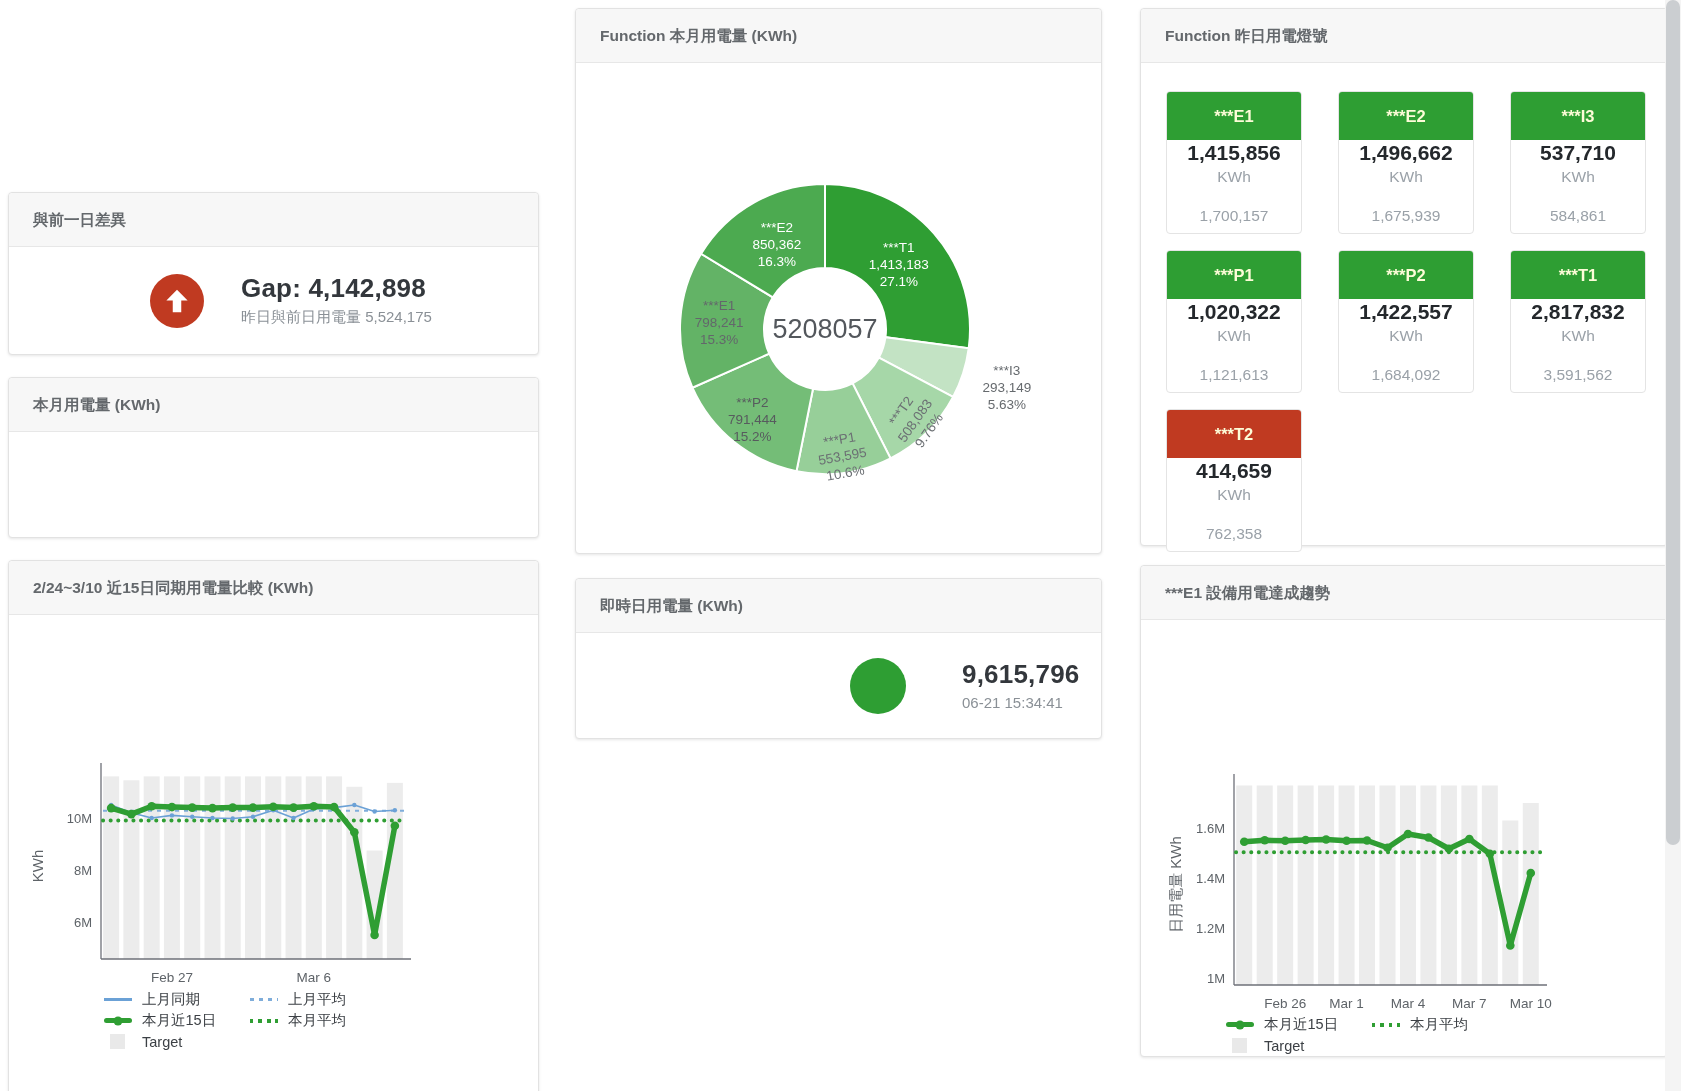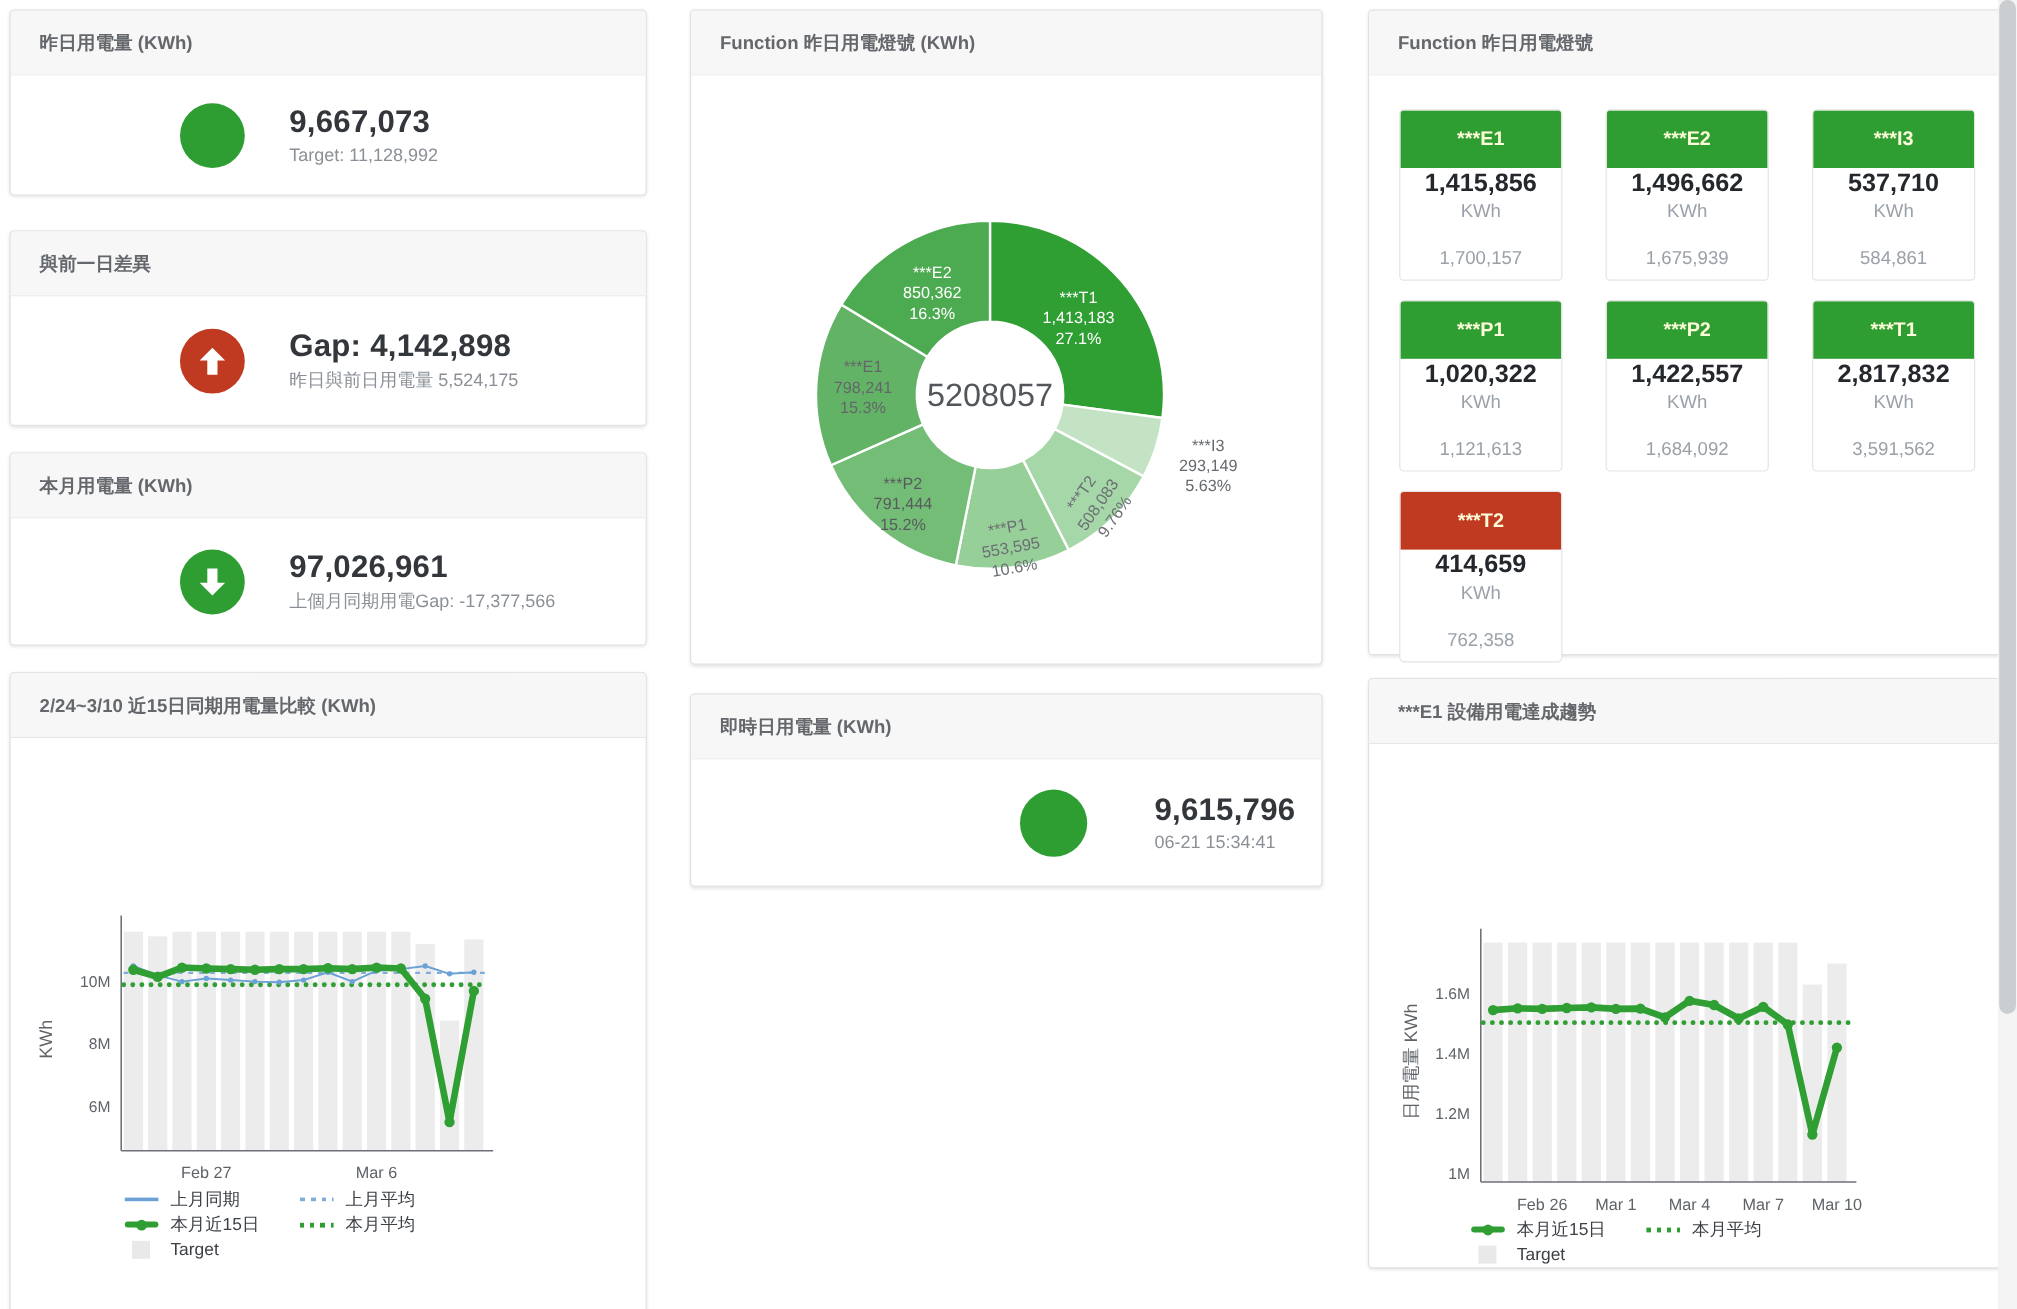"昨日用電量 (KWh)" section.card { html: <section> <div> <span>昨日用電量 (KWh)</span> </div> <div> <span></span> <div> <div>9,667,073</div> <div>Target: 11,128,992</div> </div> </div> </section> -> none }
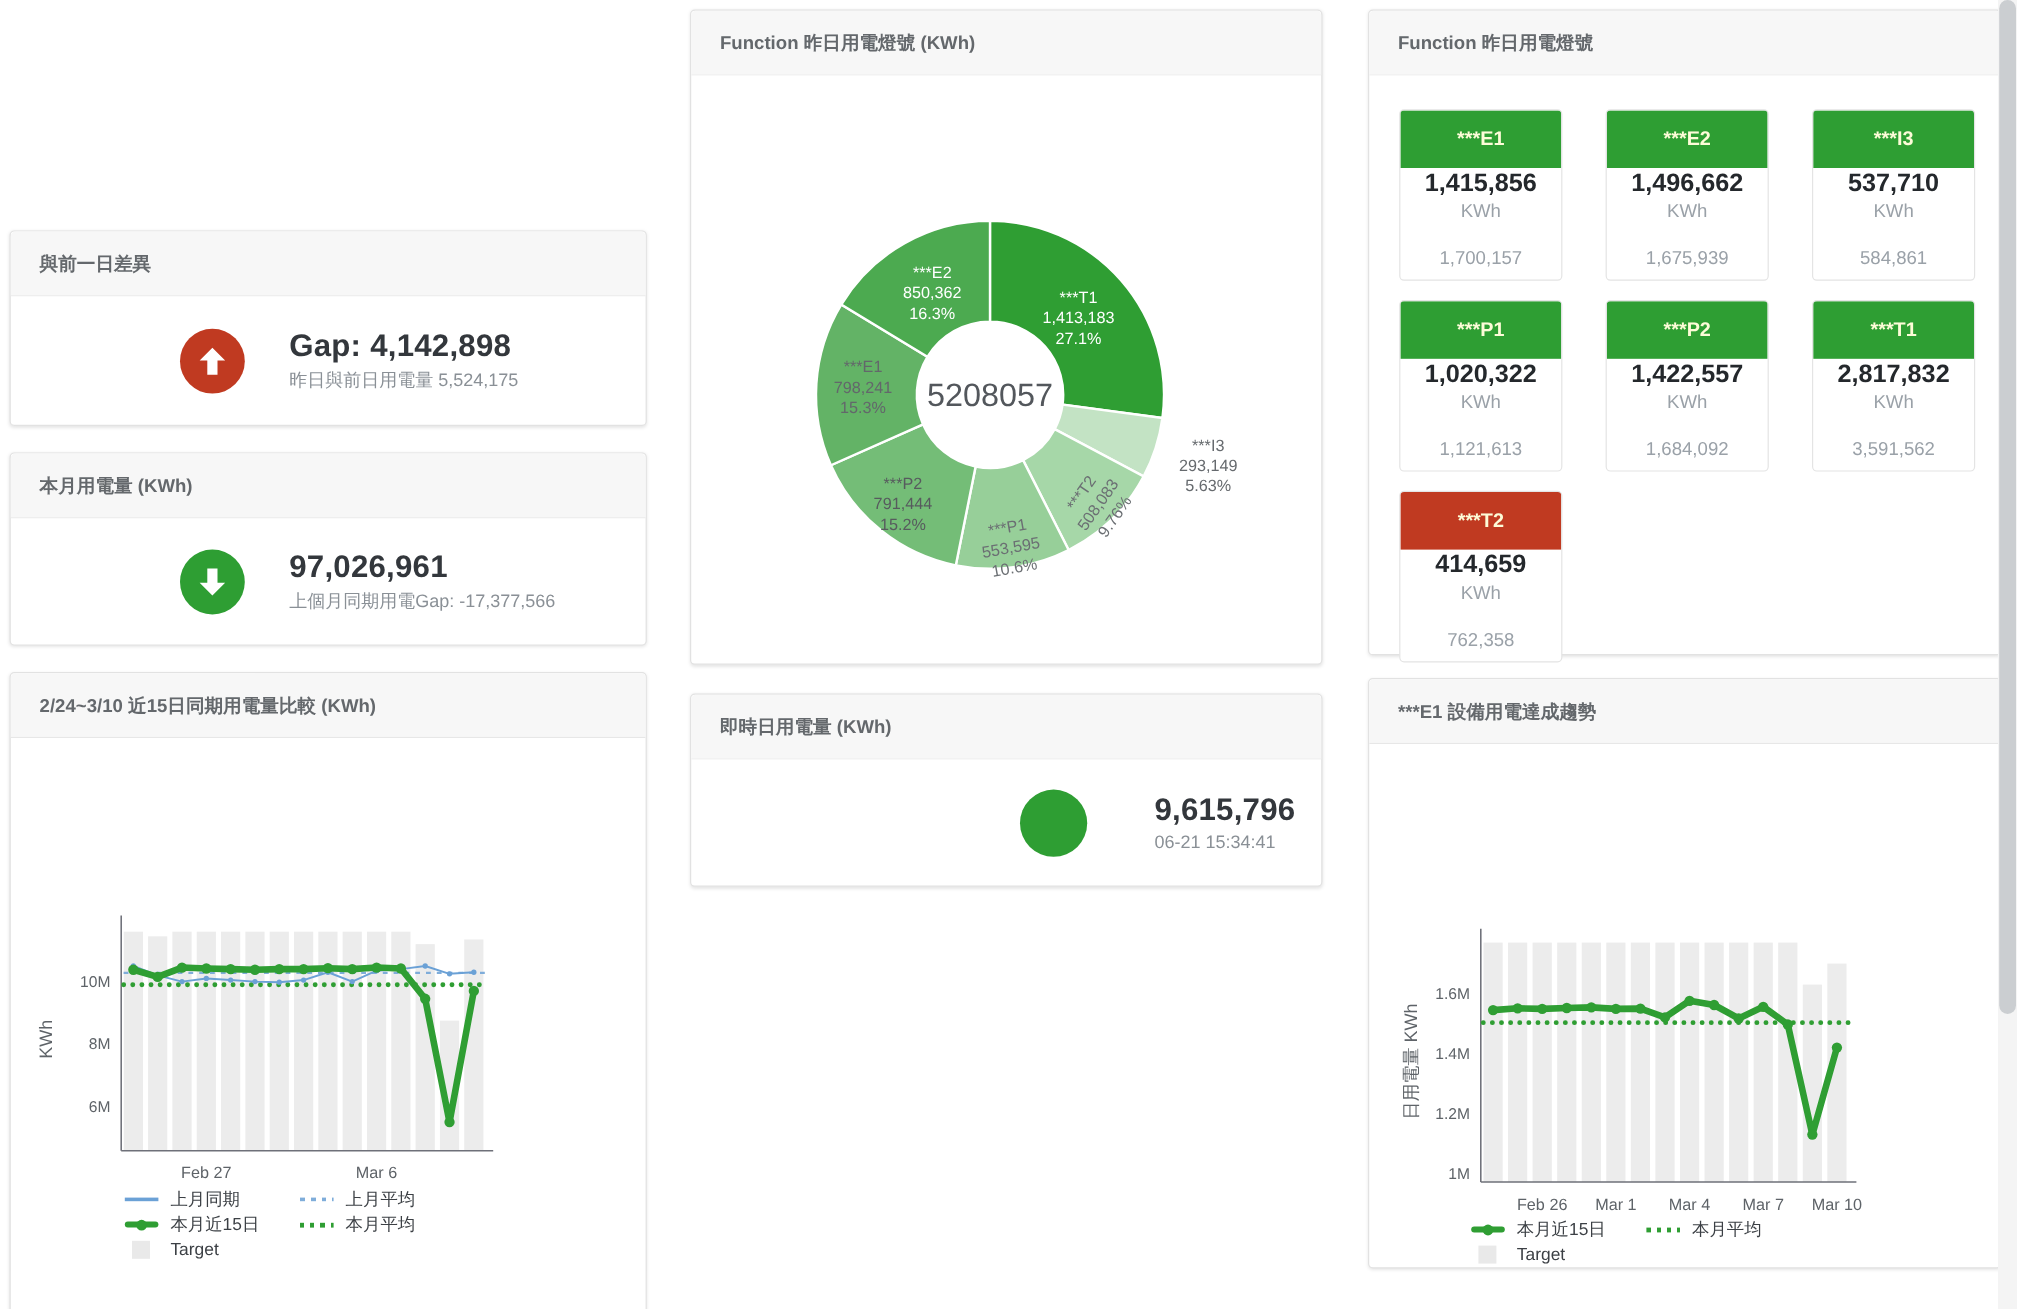"Function 昨日用電燈號 (KWh)" span { text: 昨日用電燈號 -> 本月用電量 }
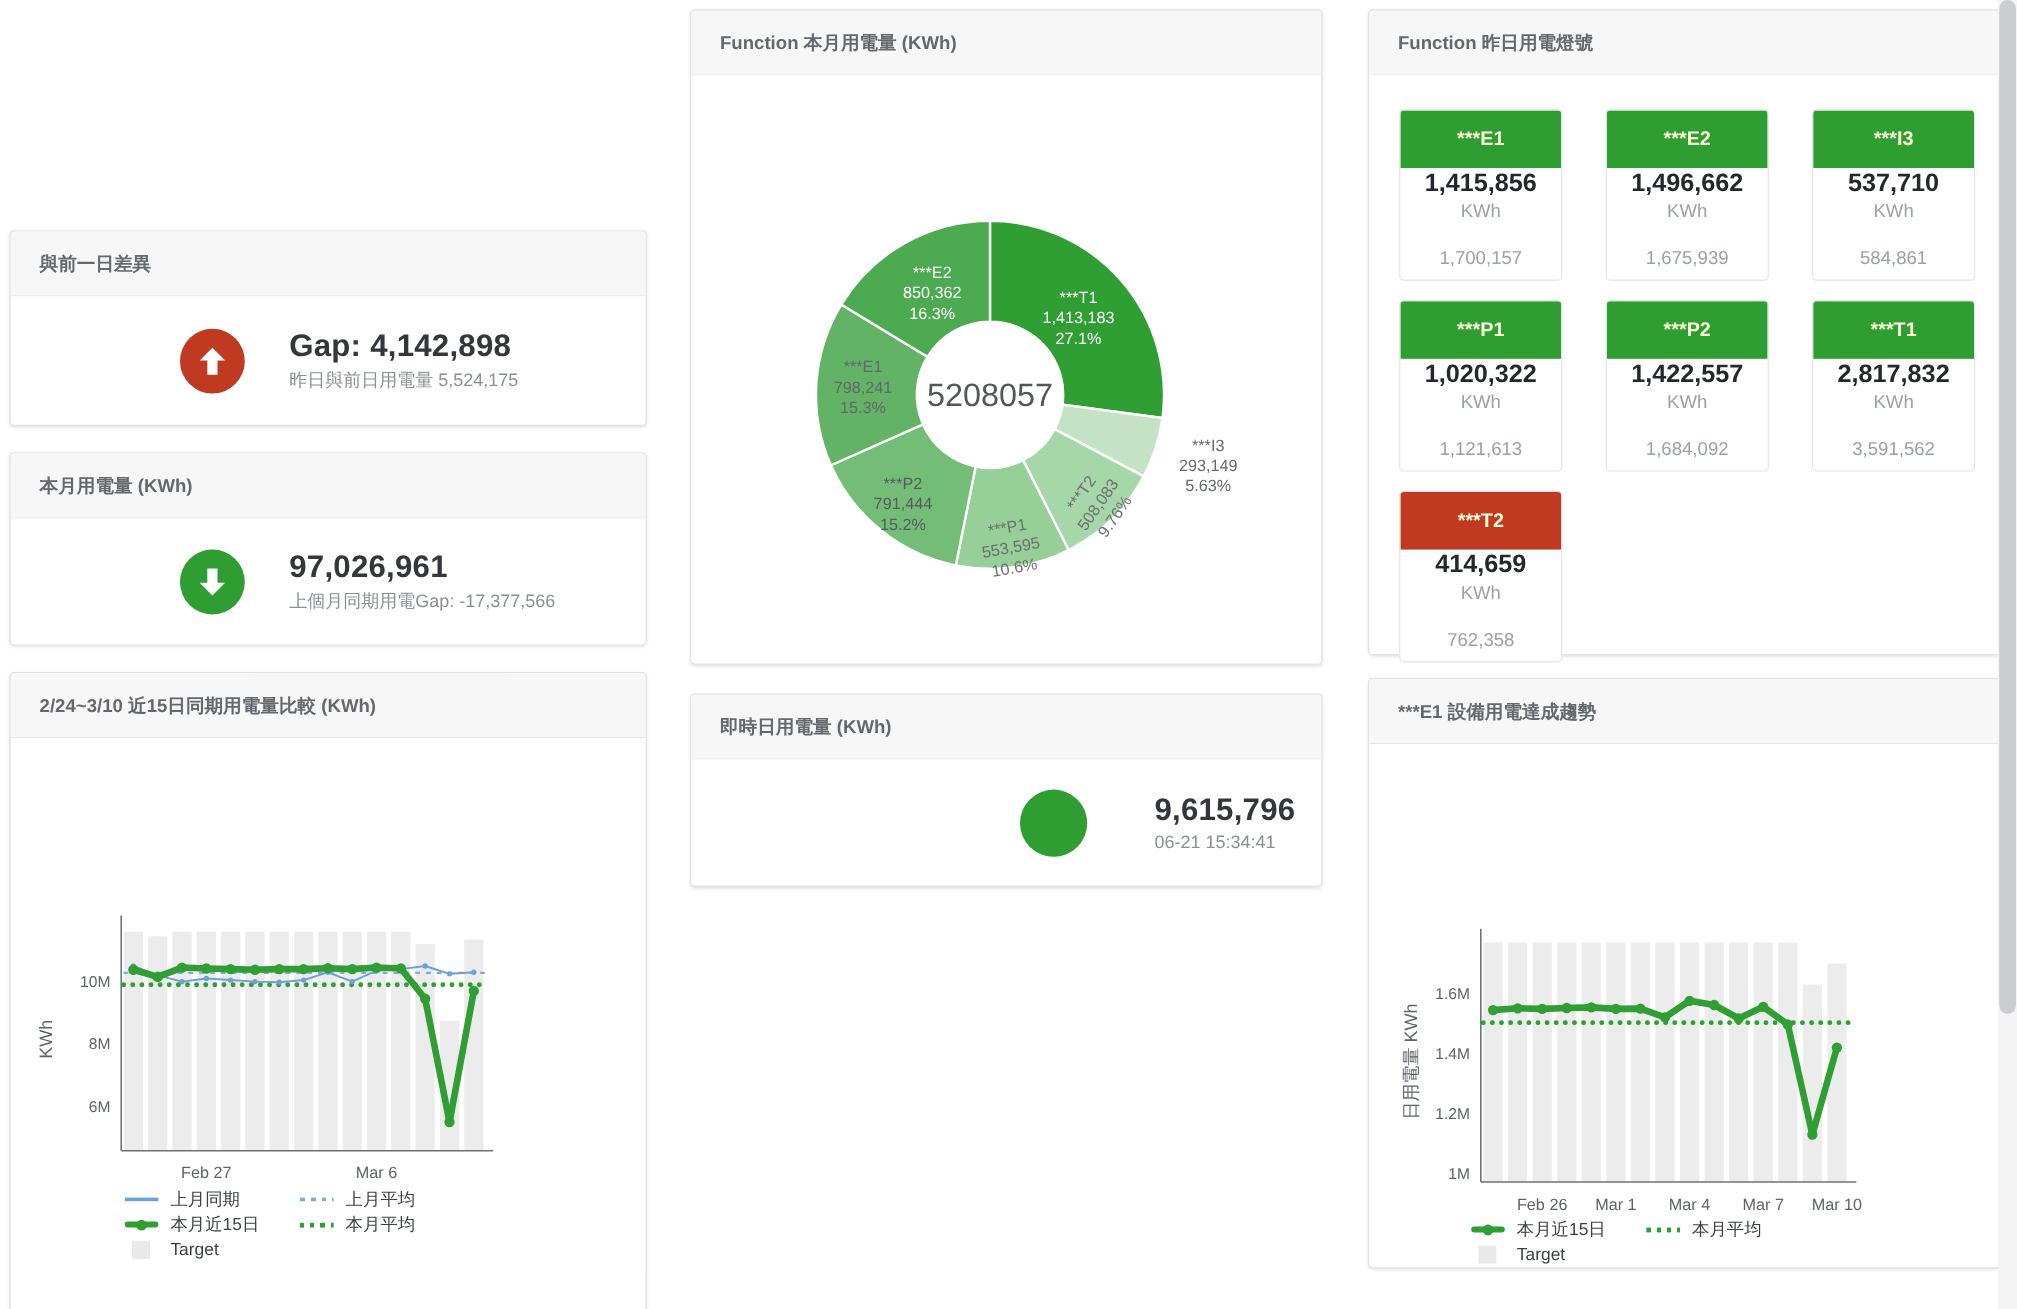"97,026,961" div.kpi { html: <div> <span> <svg> <path></path> </svg> </span> <div> <div>97,026,961</div> <div>上個月同期用電Gap: -17,377,566</div> </div> </div> -> none }
